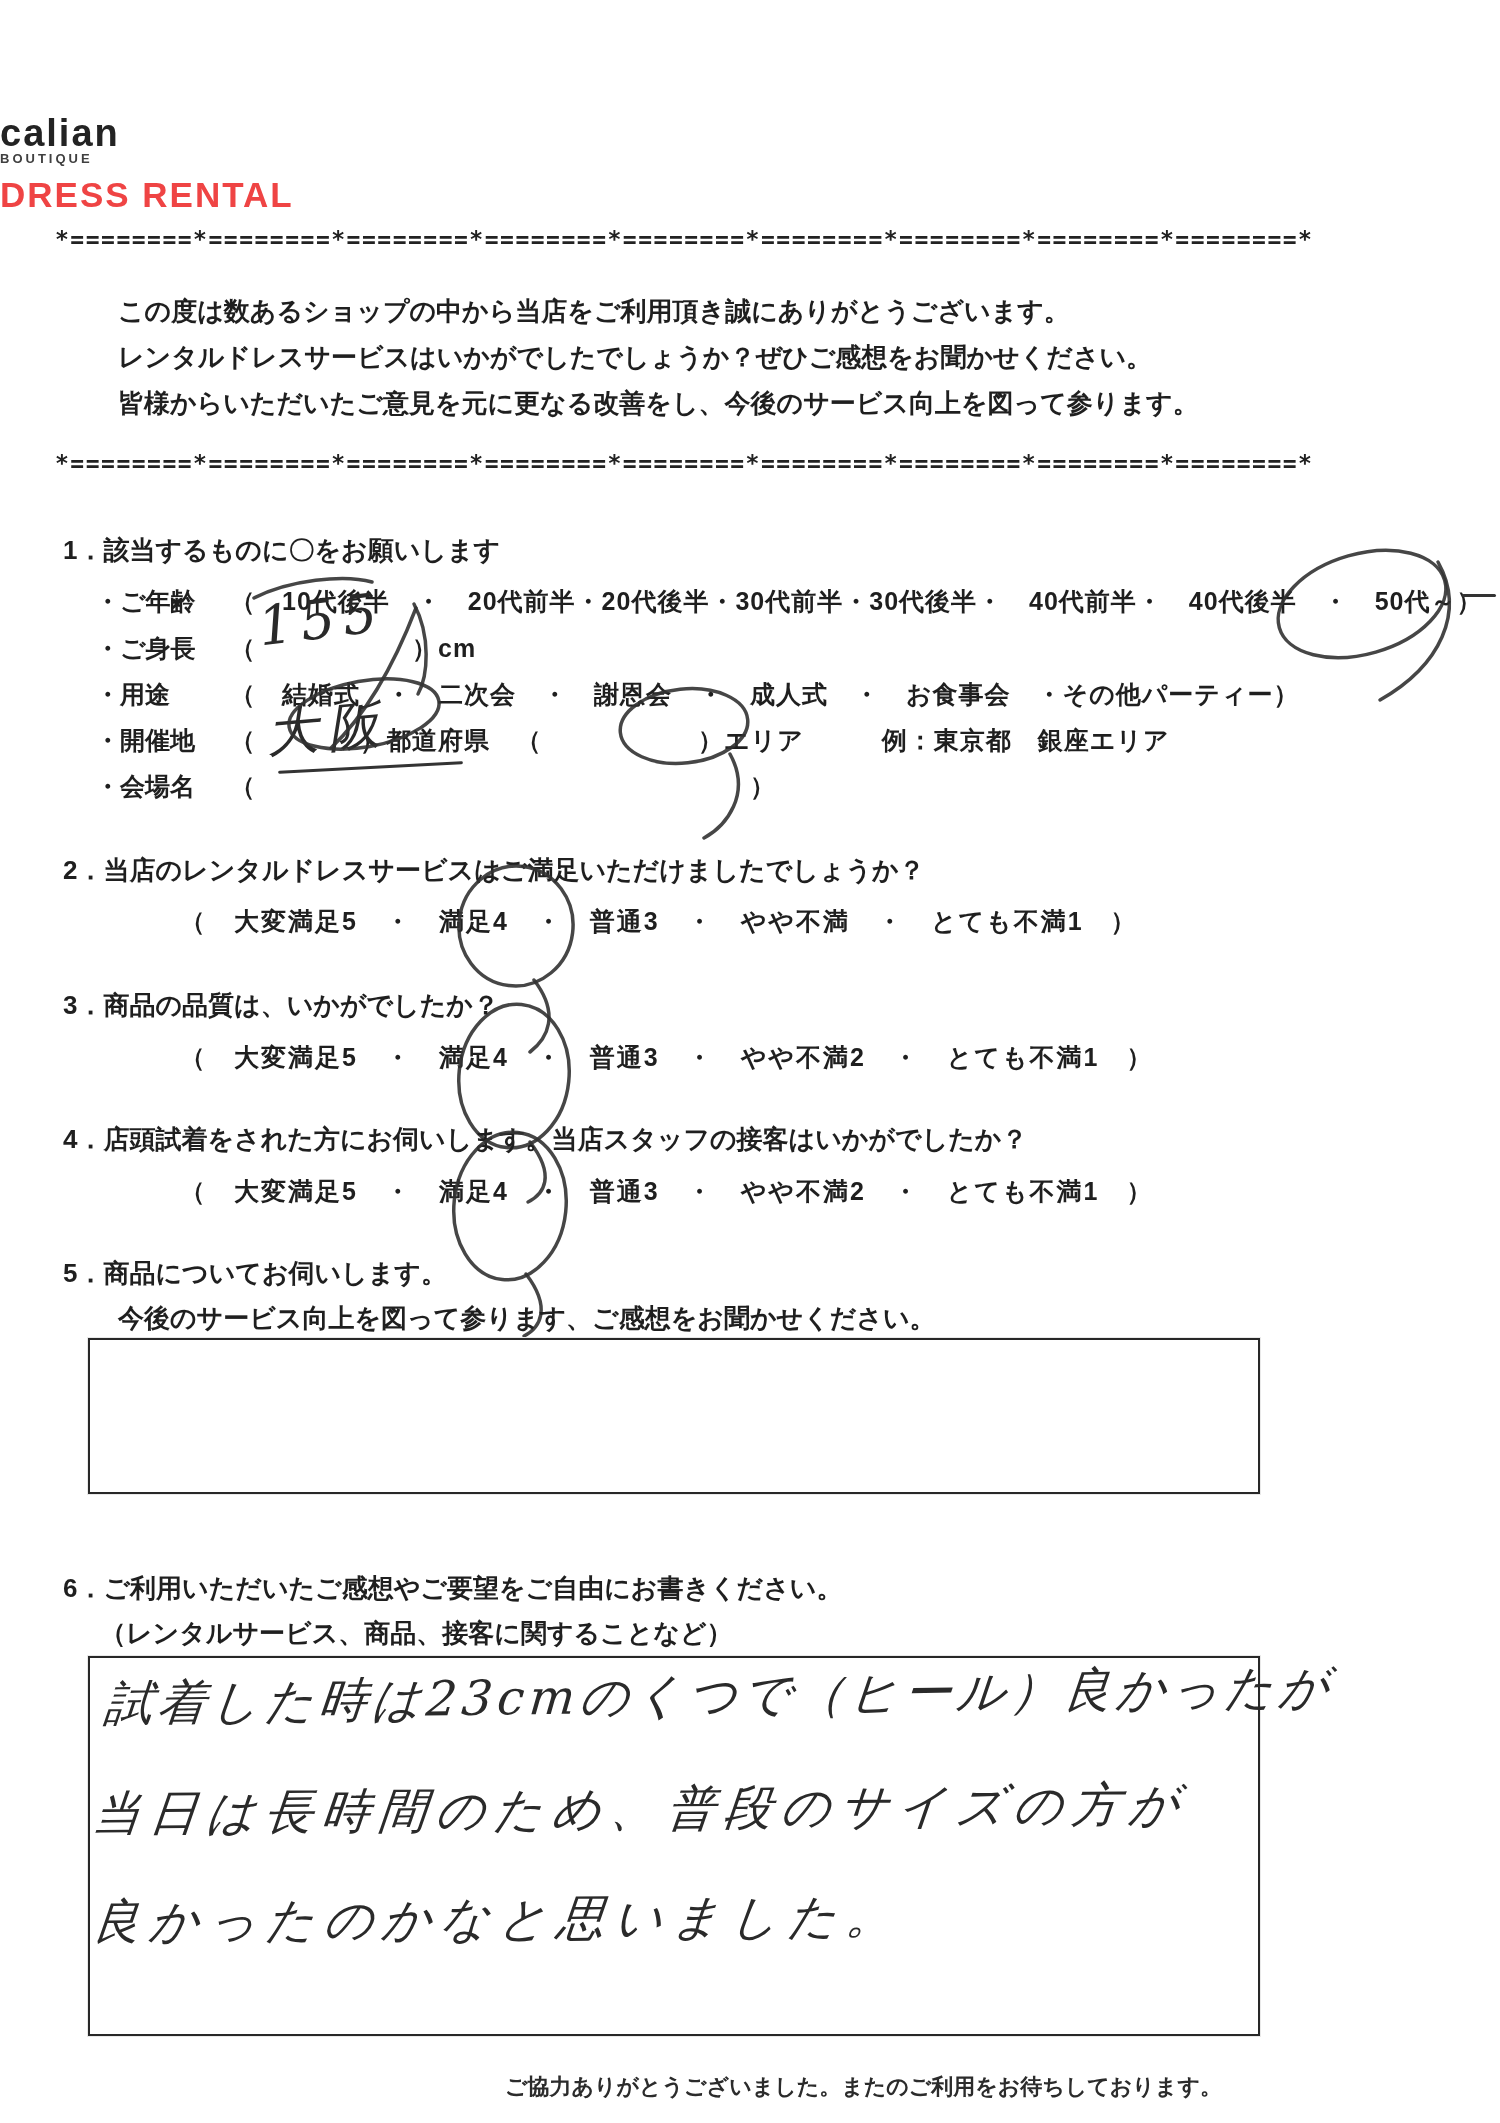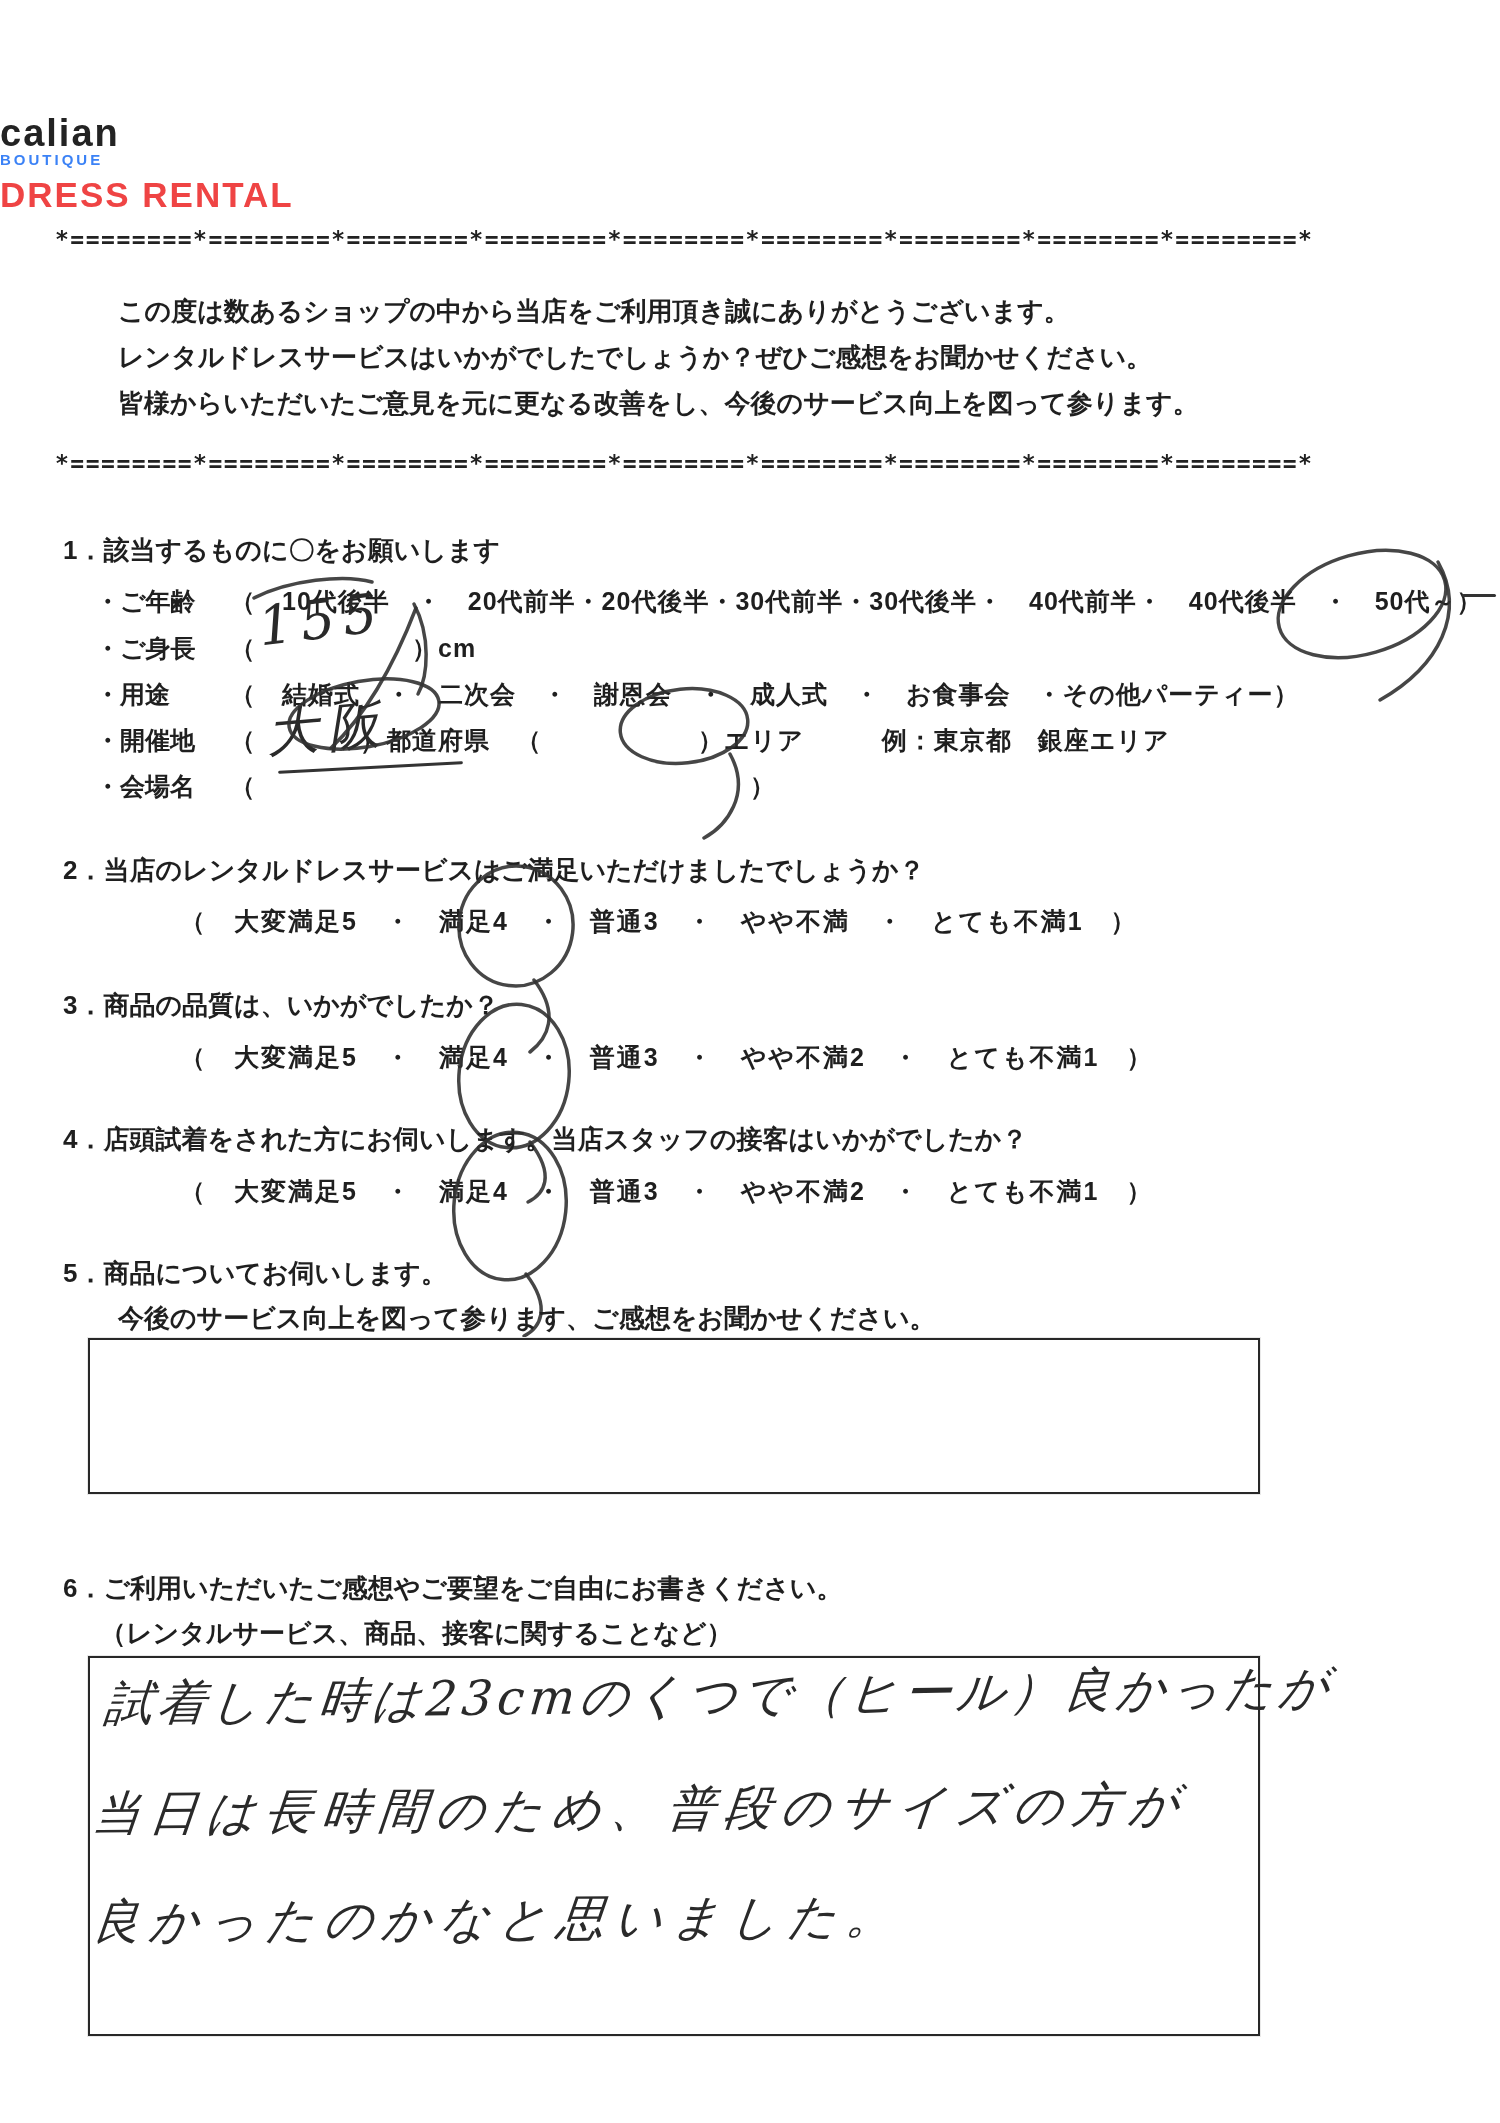"BOUTIQUE" .brand-sub { color: #3b82f6 -> #404040; font-size: 15px -> 13px }
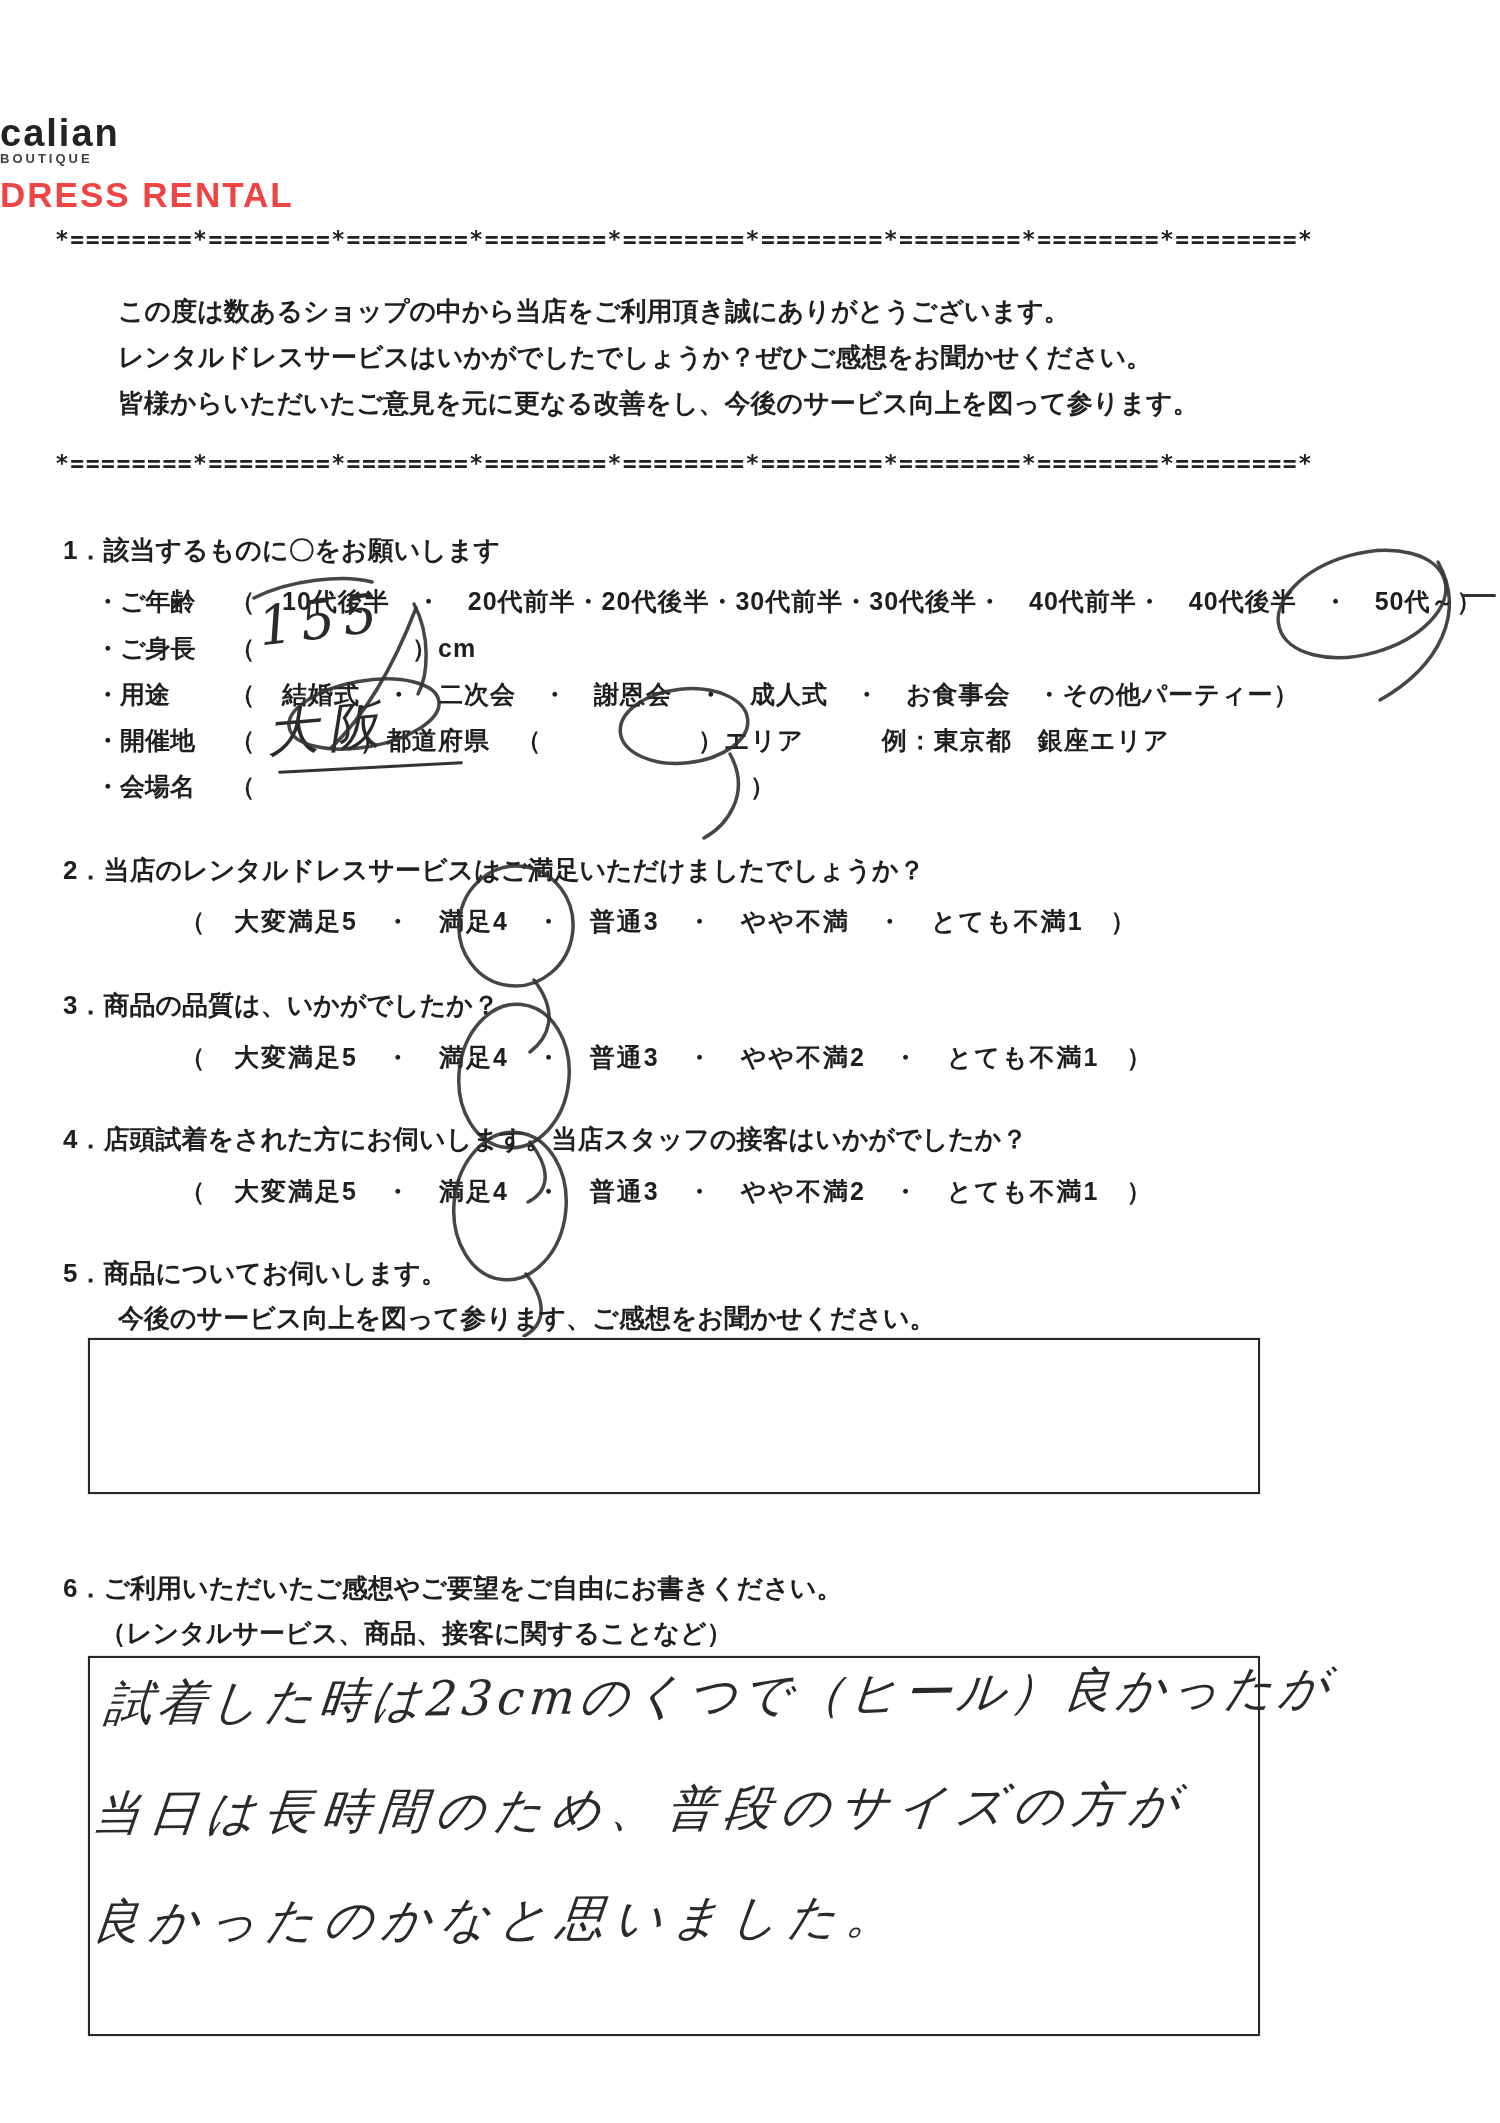"ご協力ありがとうございました。またのご利用をお待ちしております。" div.abs { html: none -> <div>ご協力ありがとうございました。またのご利用をお待ちしております。</div> }
